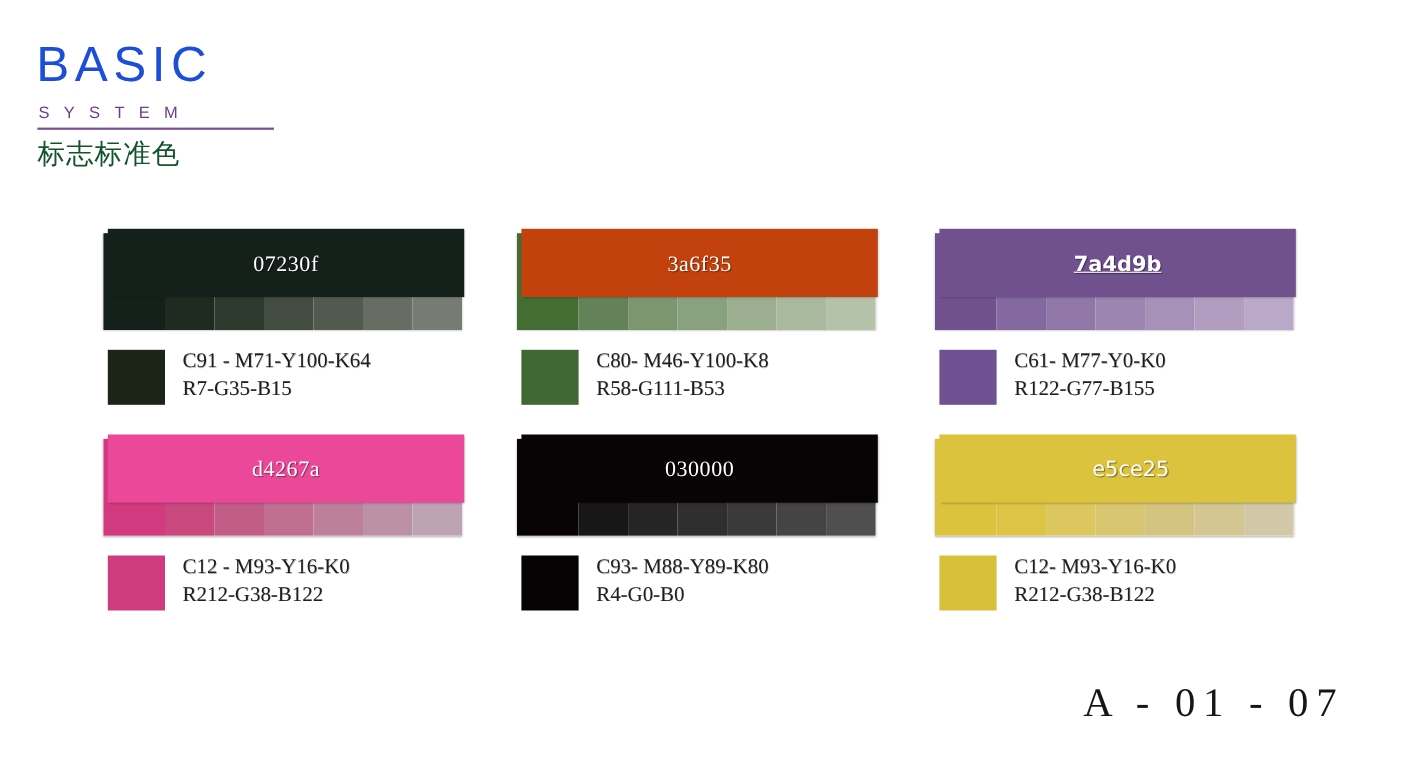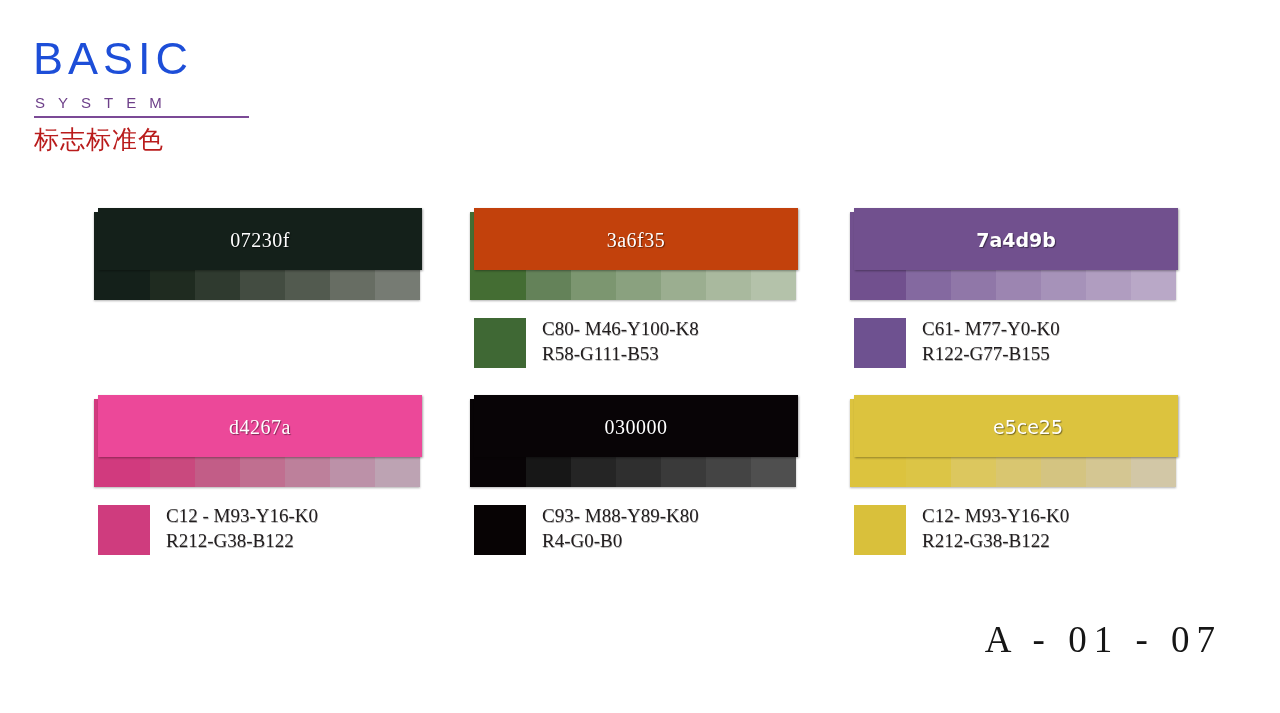"标志标准色" #brand-cn { color: #b91c1c -> #14532d }
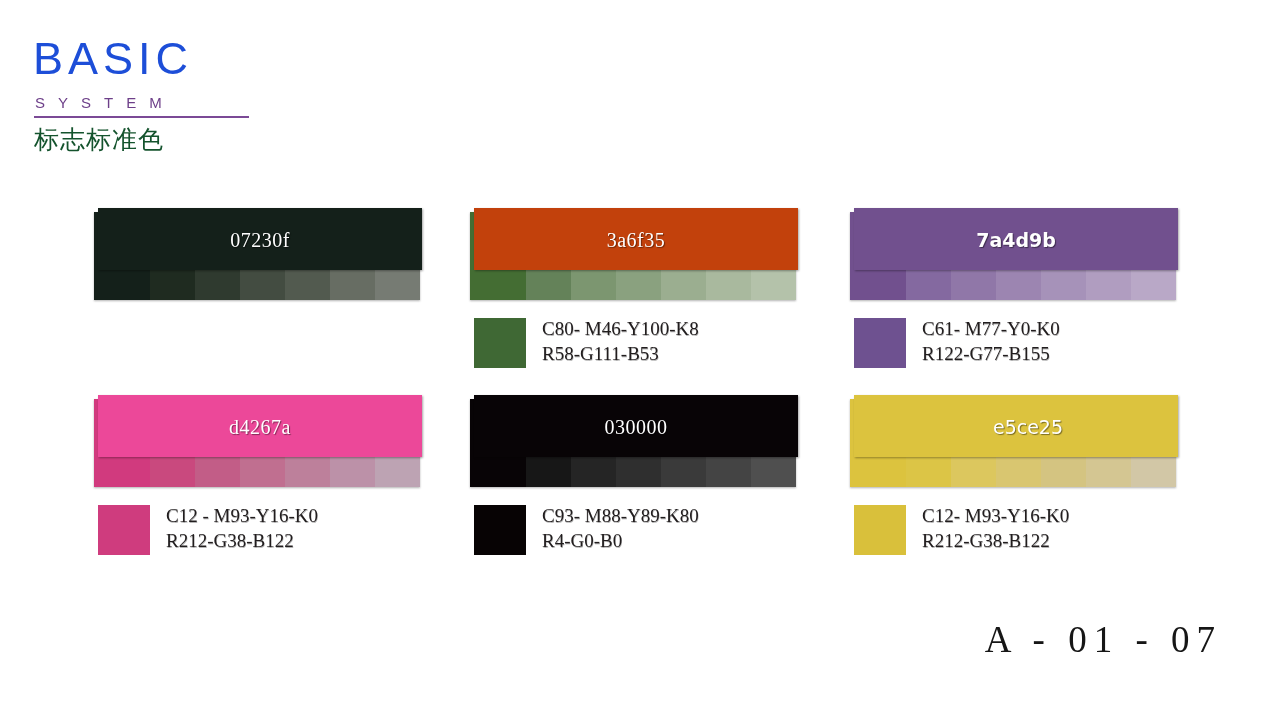"7a4d9b" .hex-label.sans-bold { text-decoration: none -> underline }
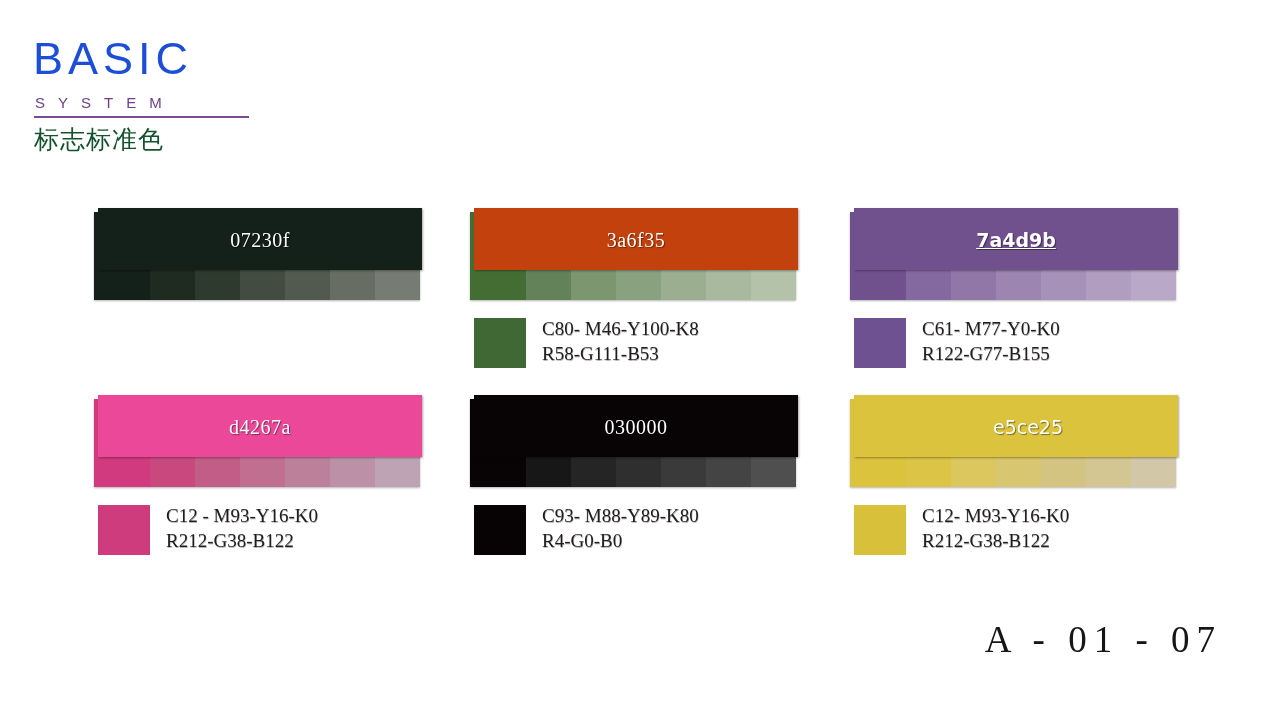"C91 - M71-Y100-K64" div.caption-row { html: none -> <div> <div></div> <div> <div>C91 - M71-Y100-K64</div> <div>R7-G35-B15</div> </div> </div> }
